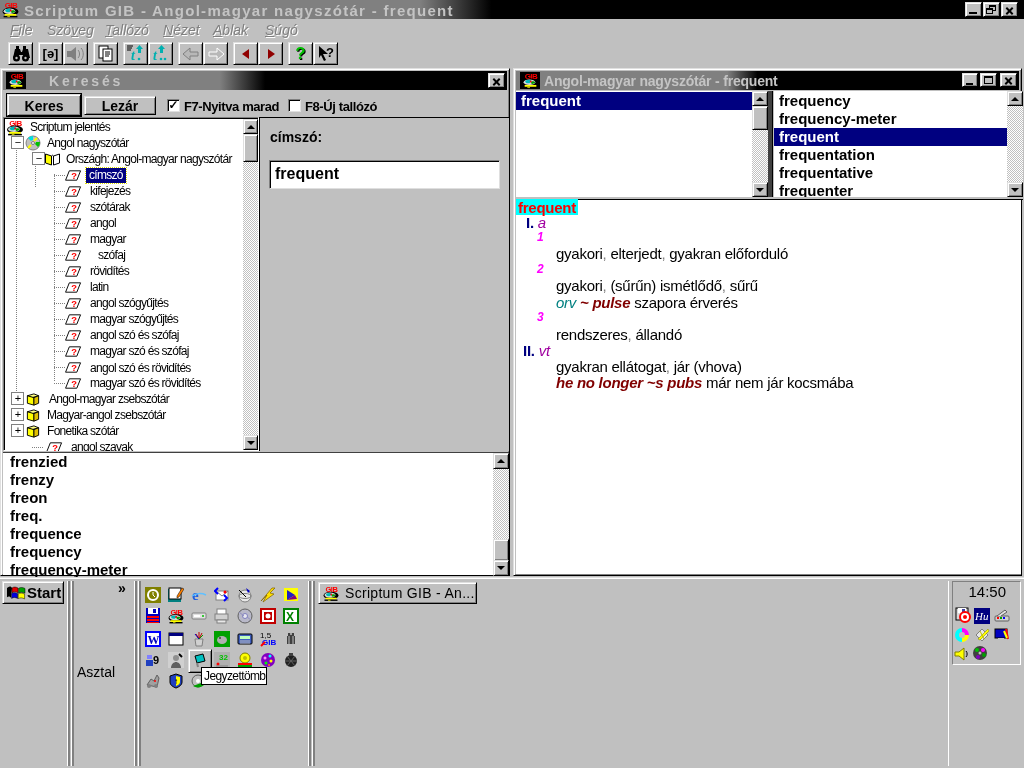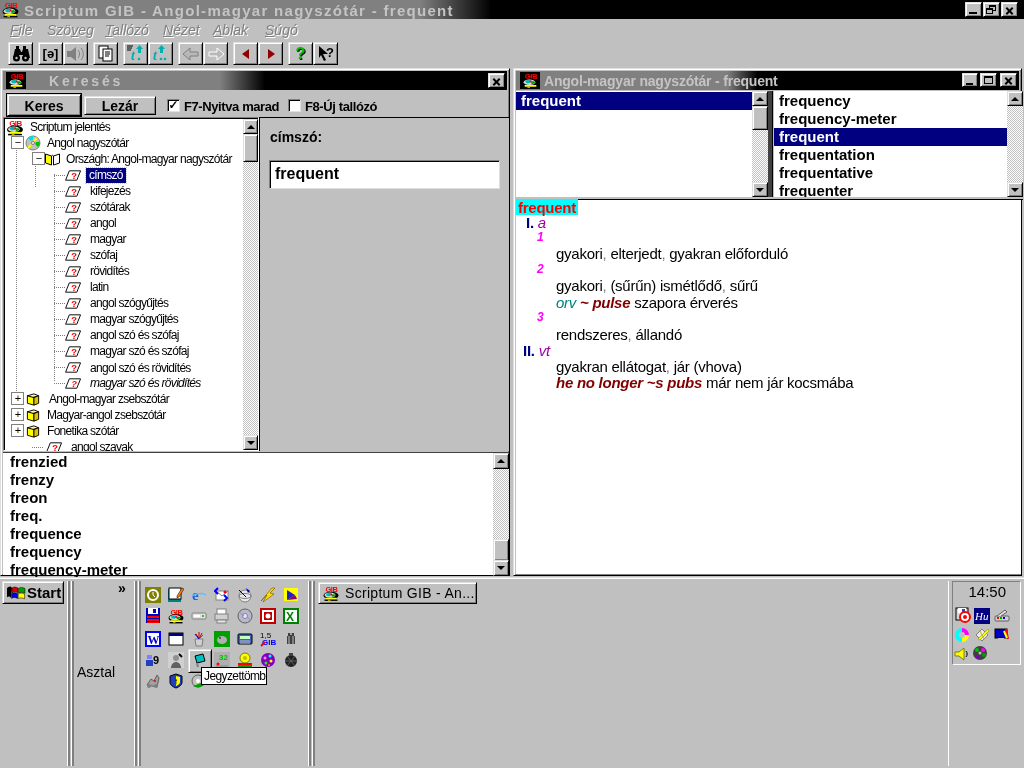"szófaj" span { margin-left: 6px -> 14px }
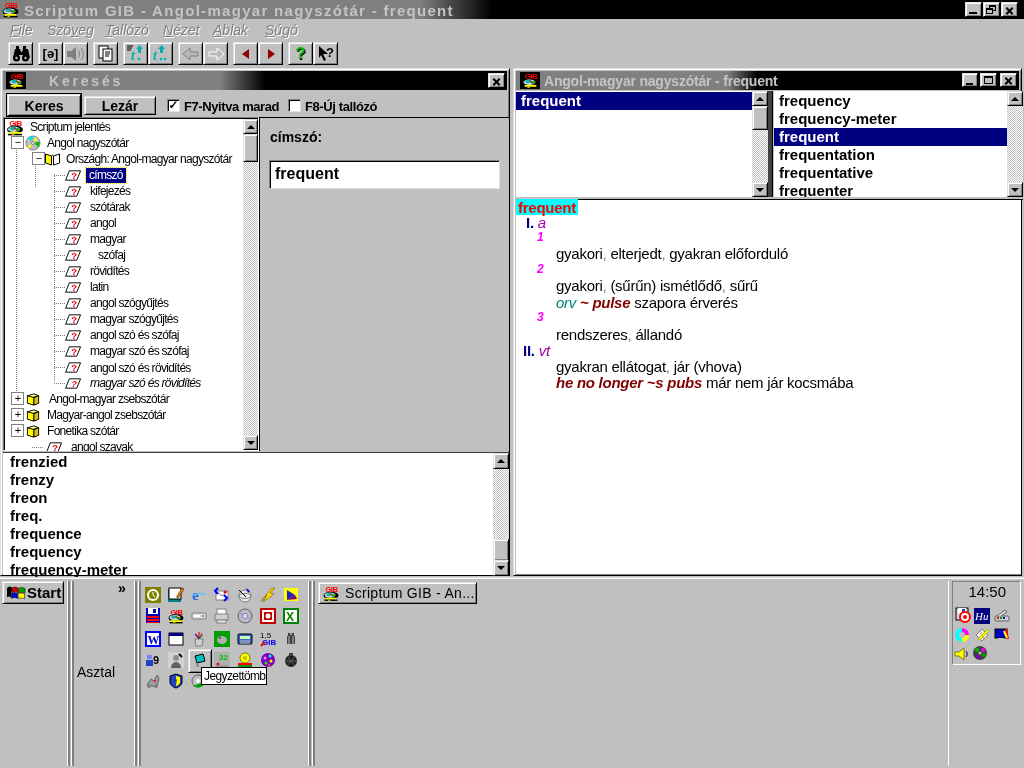"magyar szó és rövidítés" div.trow { font-style: italic -> none }
